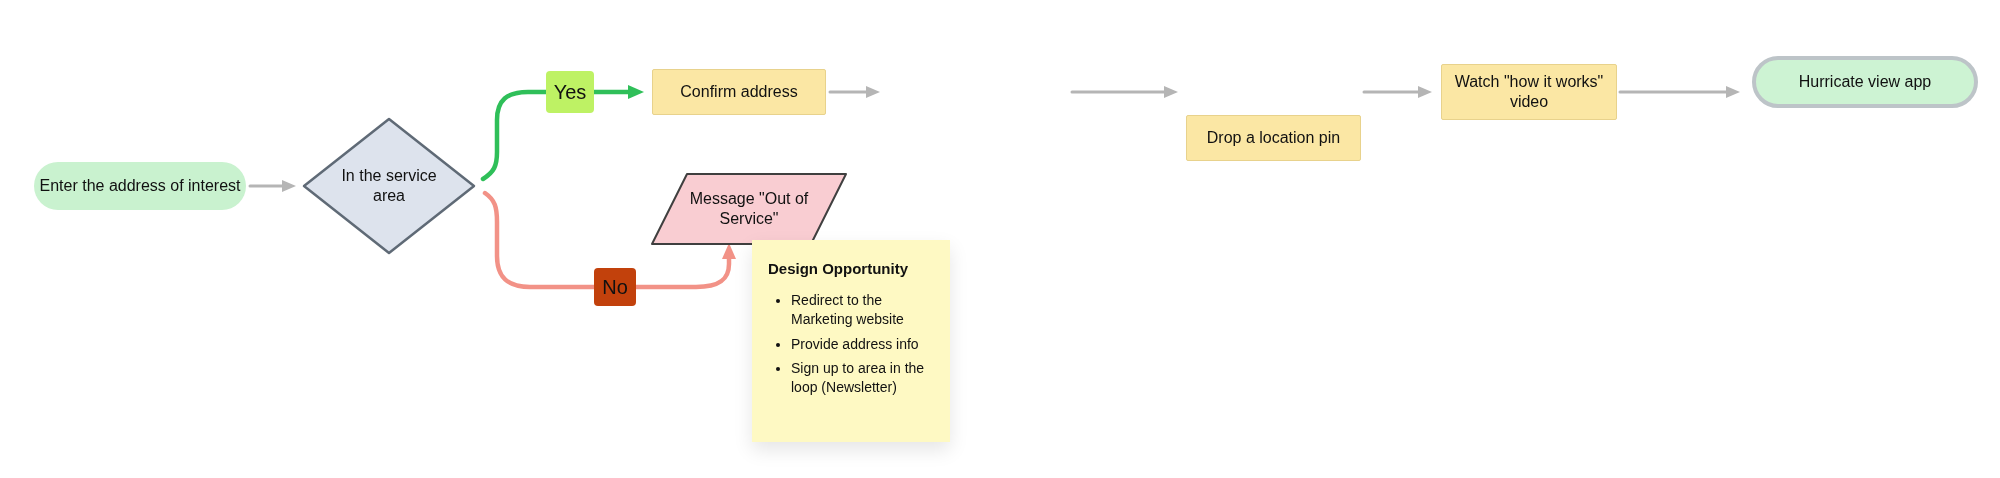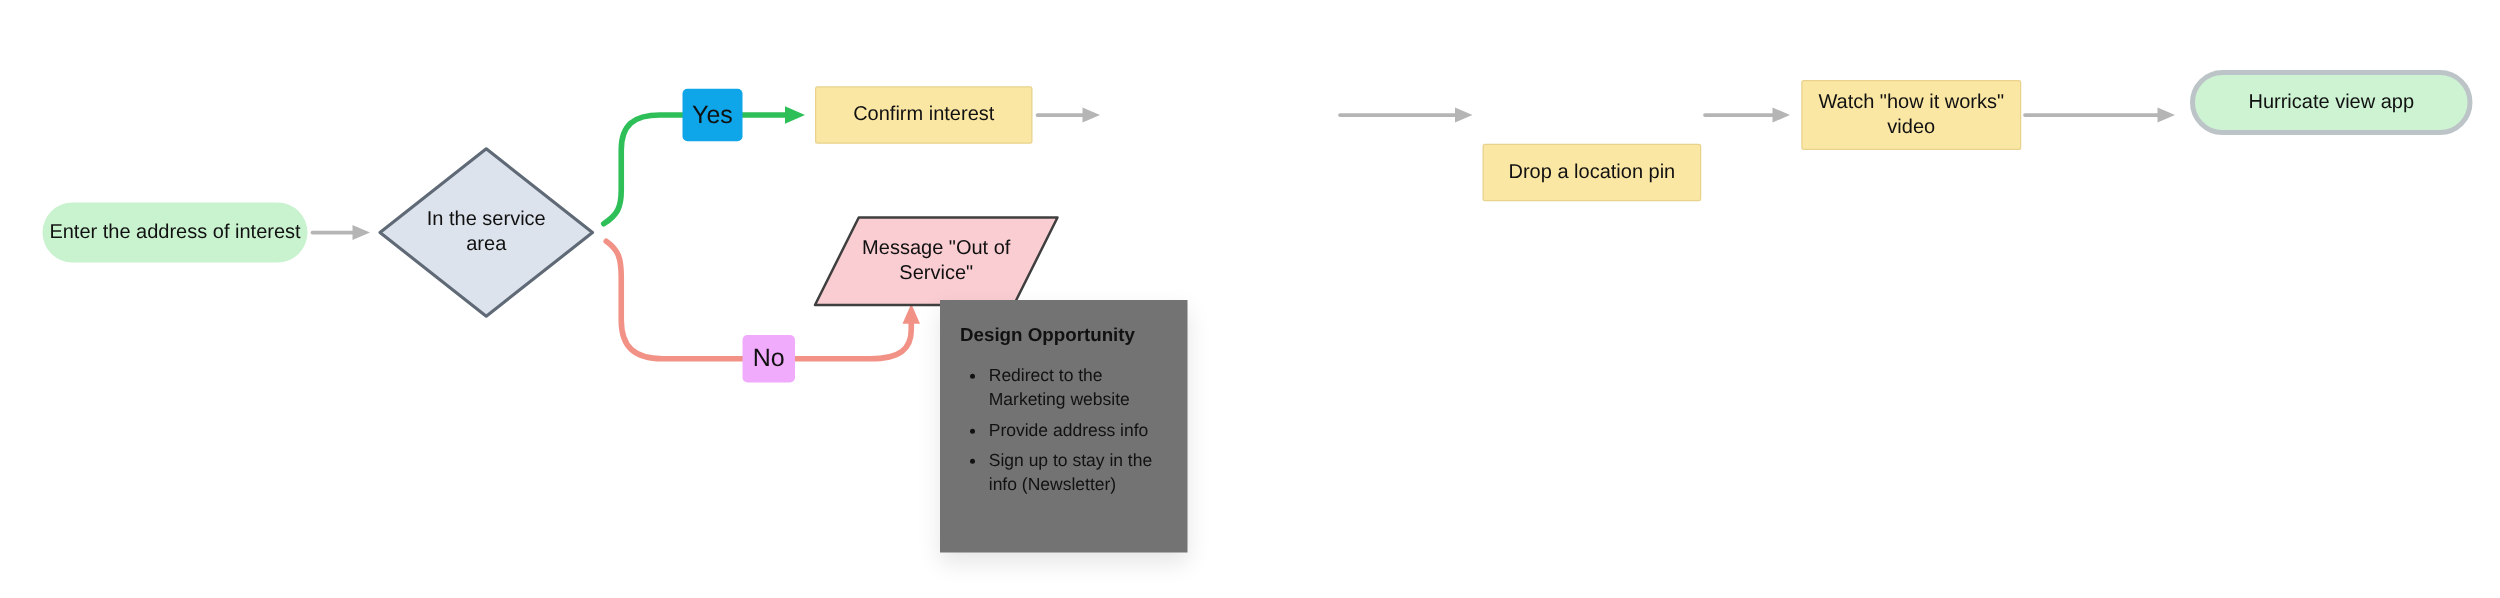"Yes" .tag-yes { background: #0ea5e9 -> #bef264 }
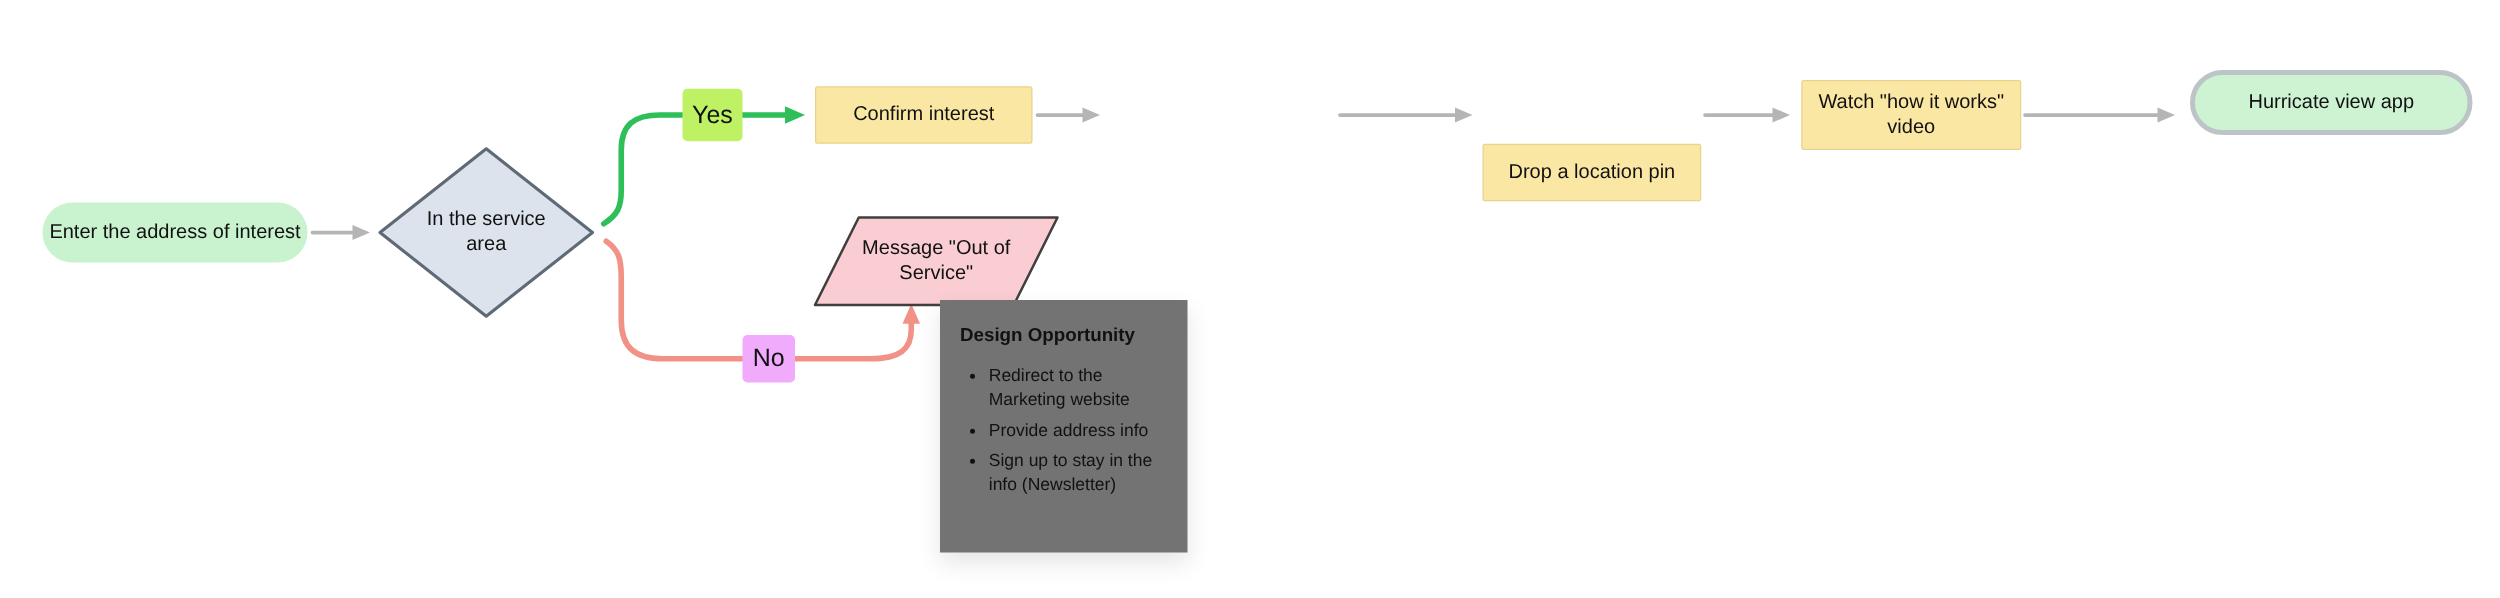"Confirm interest" span.label { text: interest -> address }
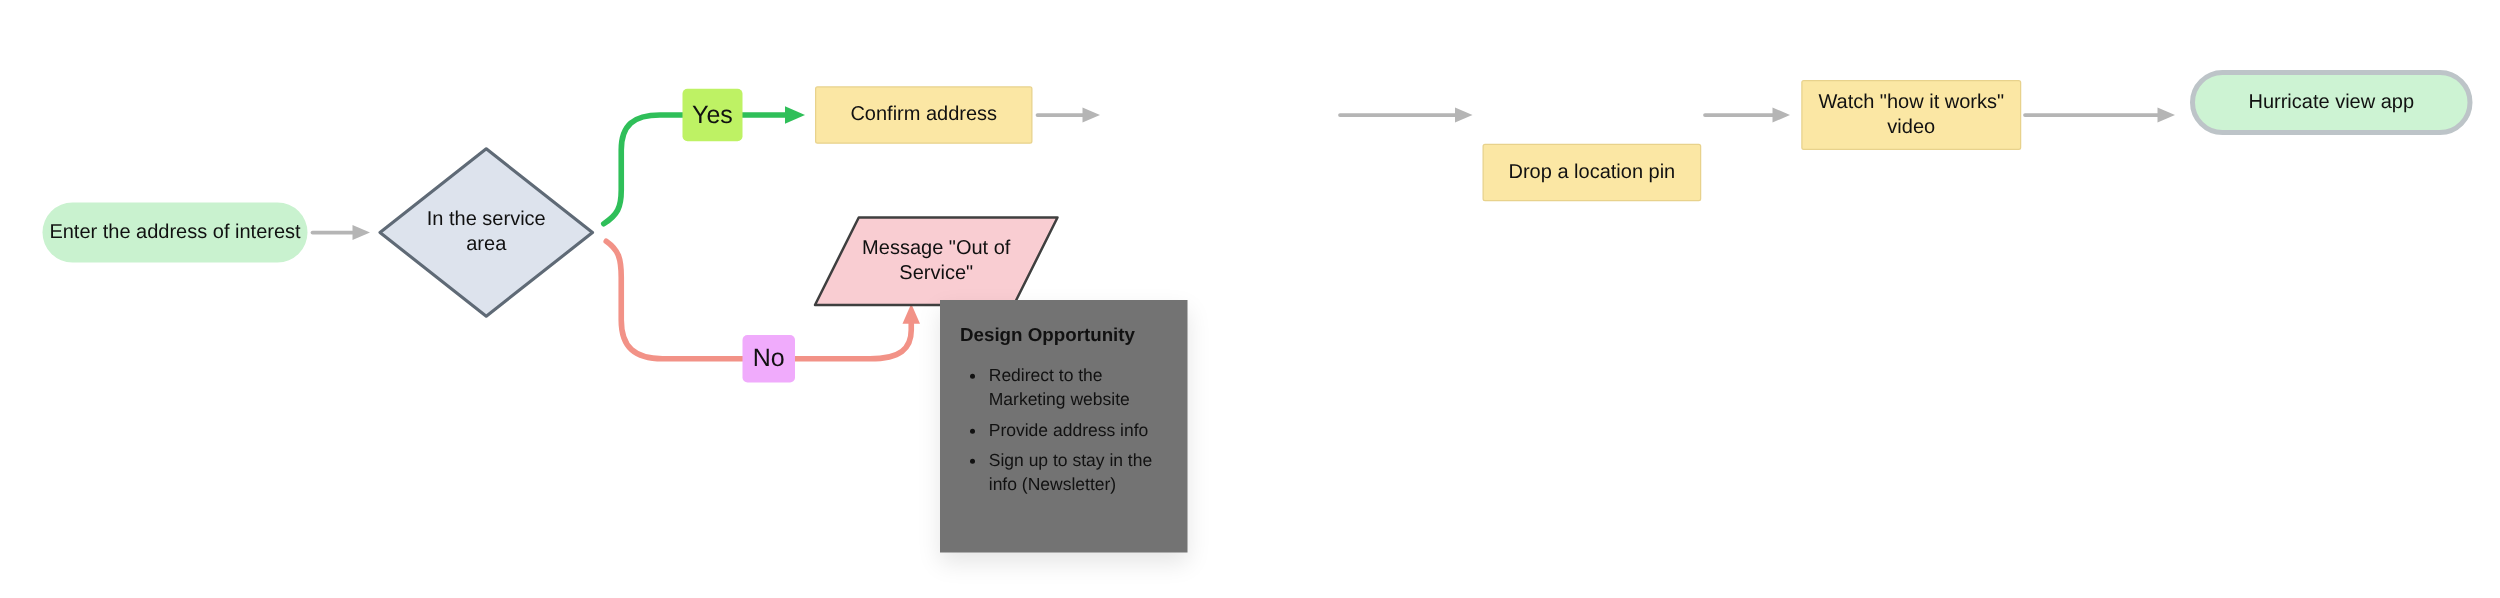"Design Opportunity" .note-card { background: #737373 -> #fef9c3 }
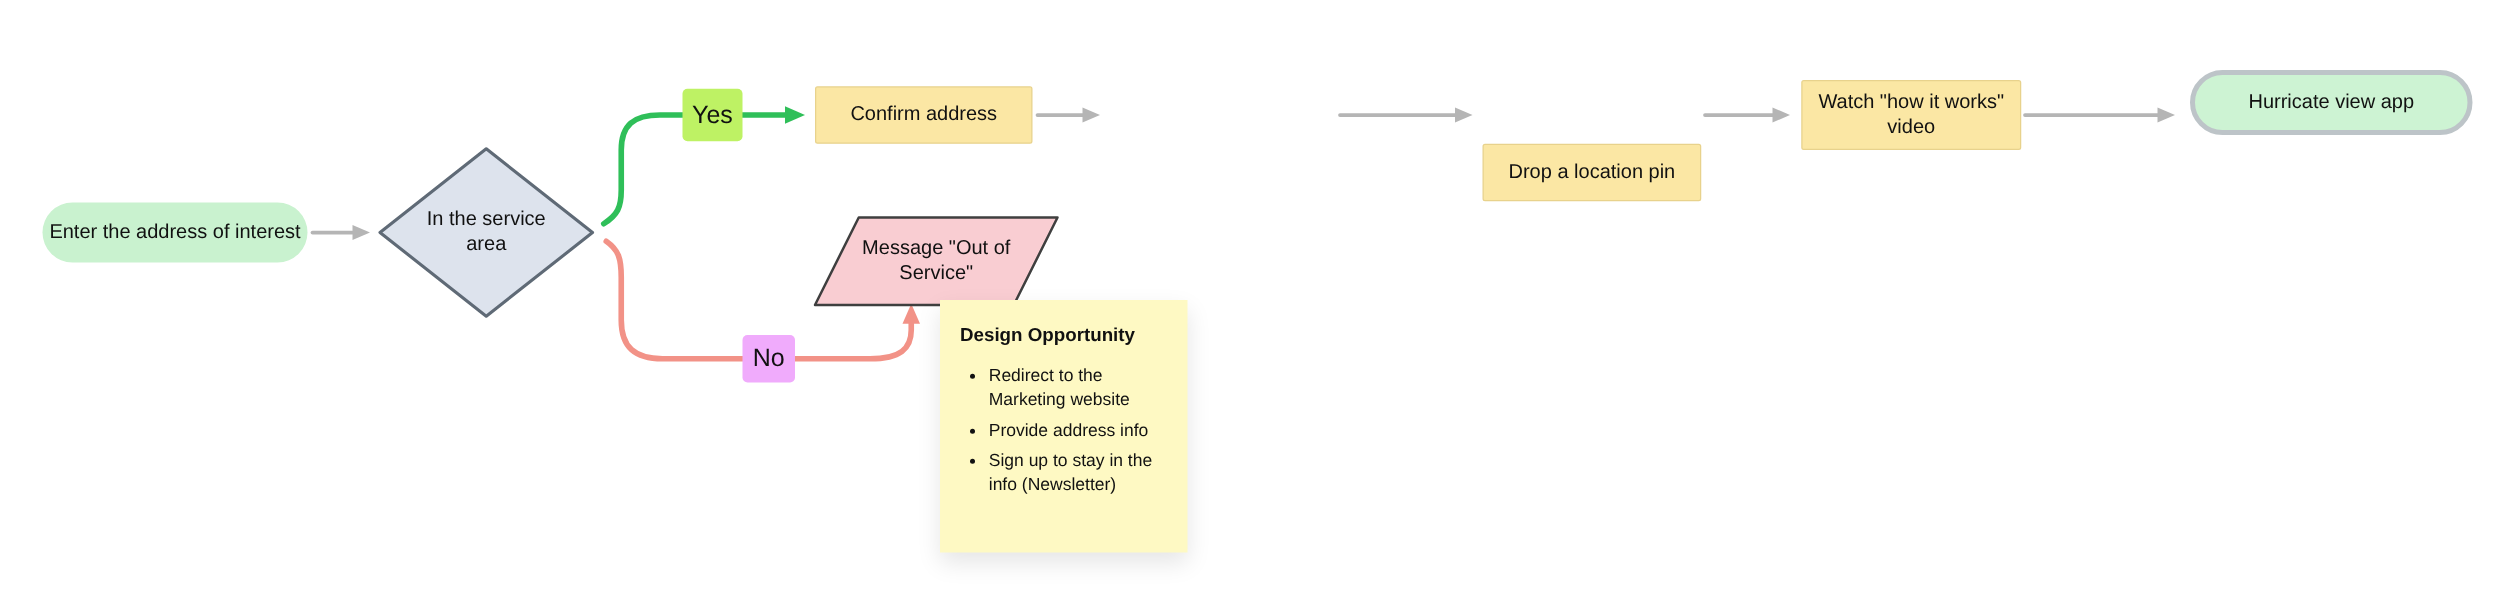"No" .tag-no { background: #f0abfc -> #c2410c }
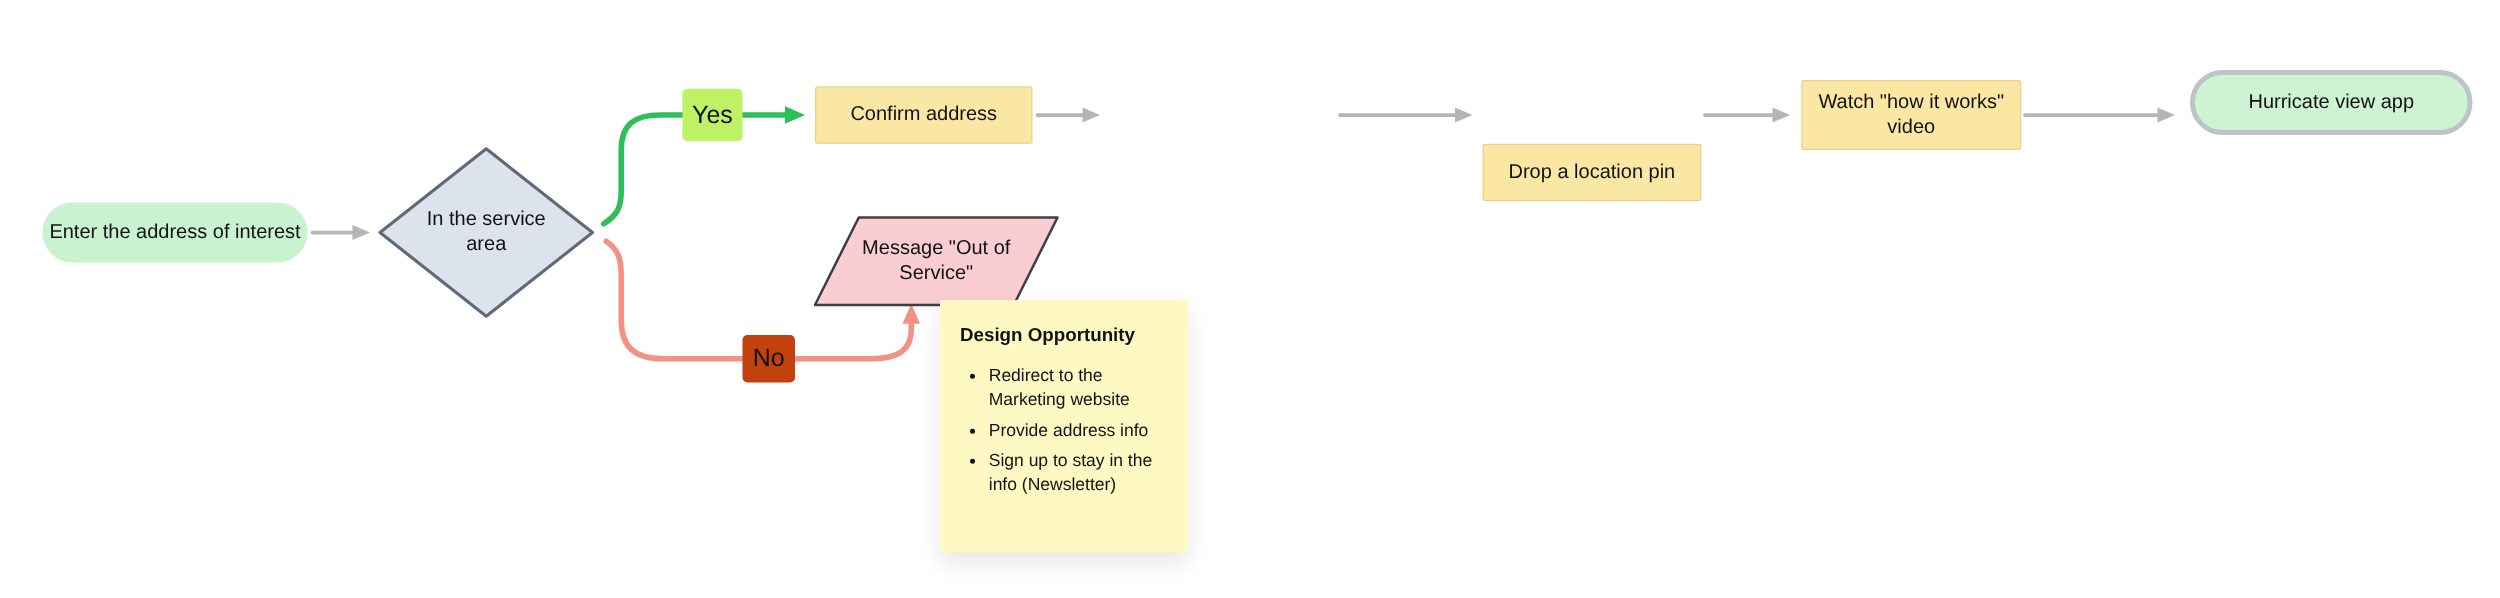"Sign up to stay in" li { text: stay in the info -> area in the loop }
